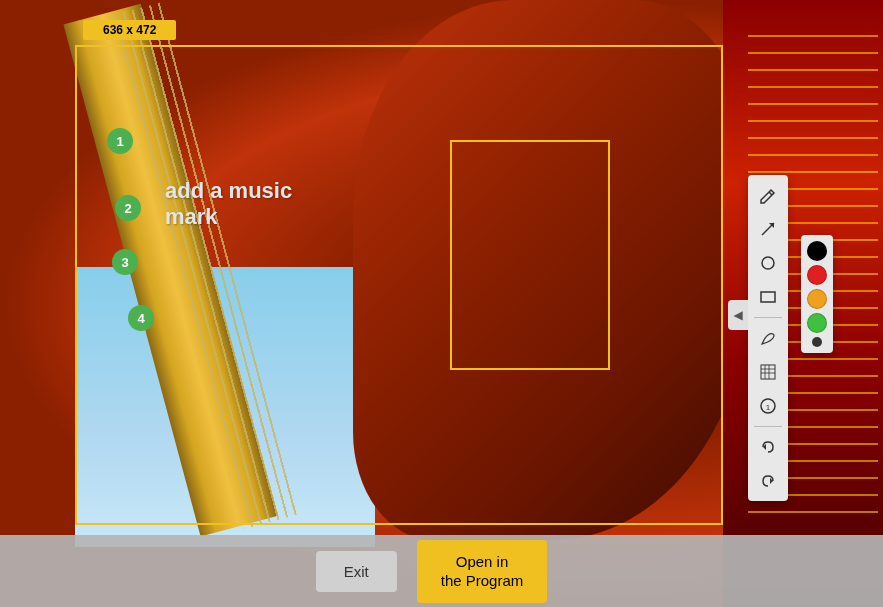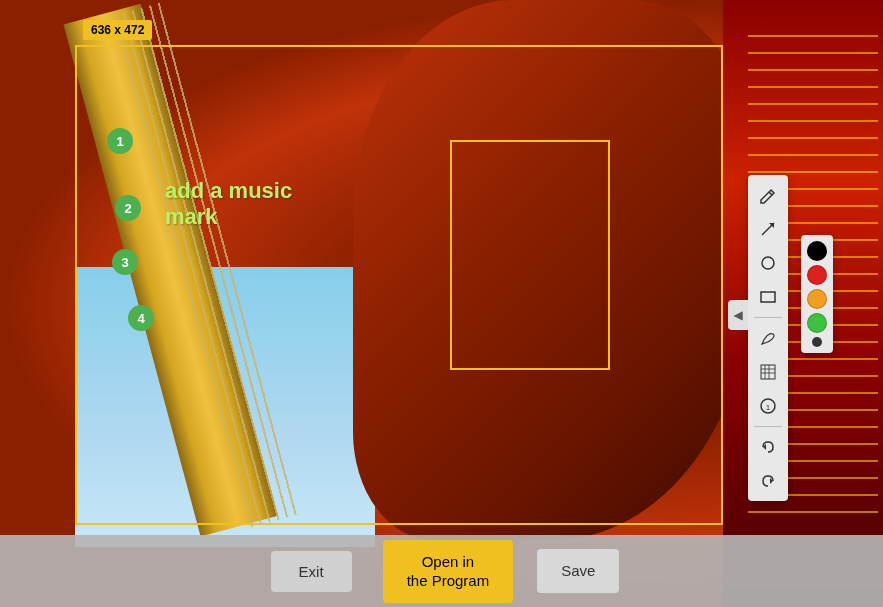"636 x 472" .dimension-label { padding: 3px 8px -> 3px 20px }
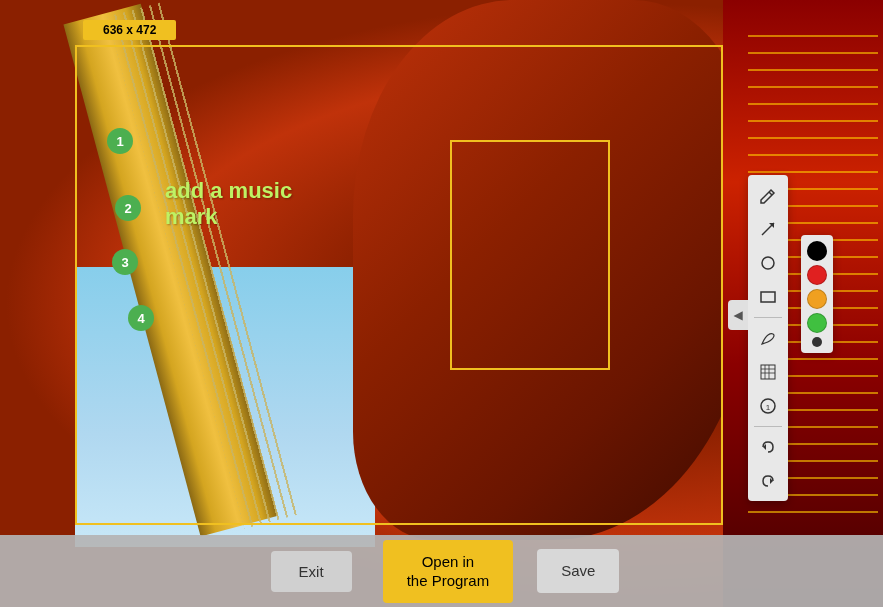"add a music" .annotation-text { color: #bef264 -> #e5e5e5 }
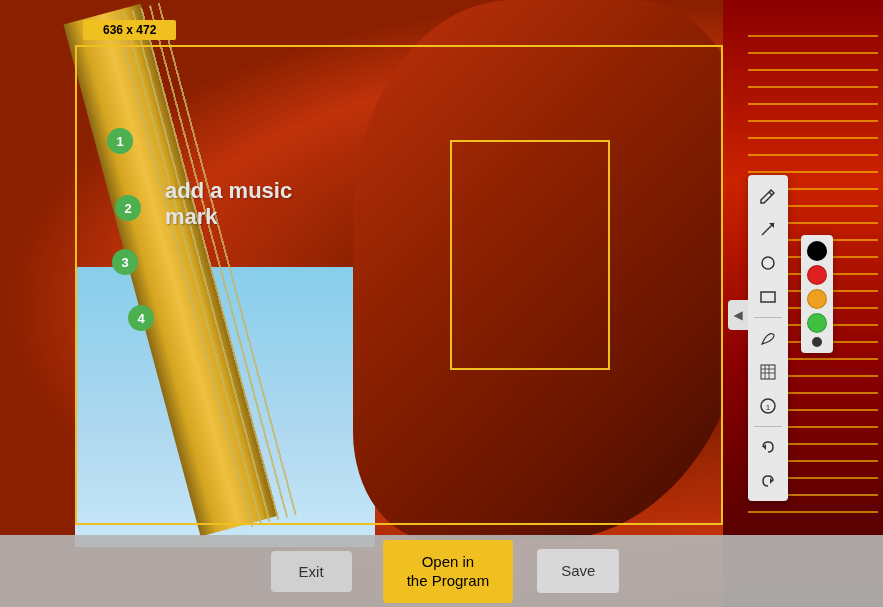"Exit" .btn-exit { margin: 0 11px -> 0 0 }
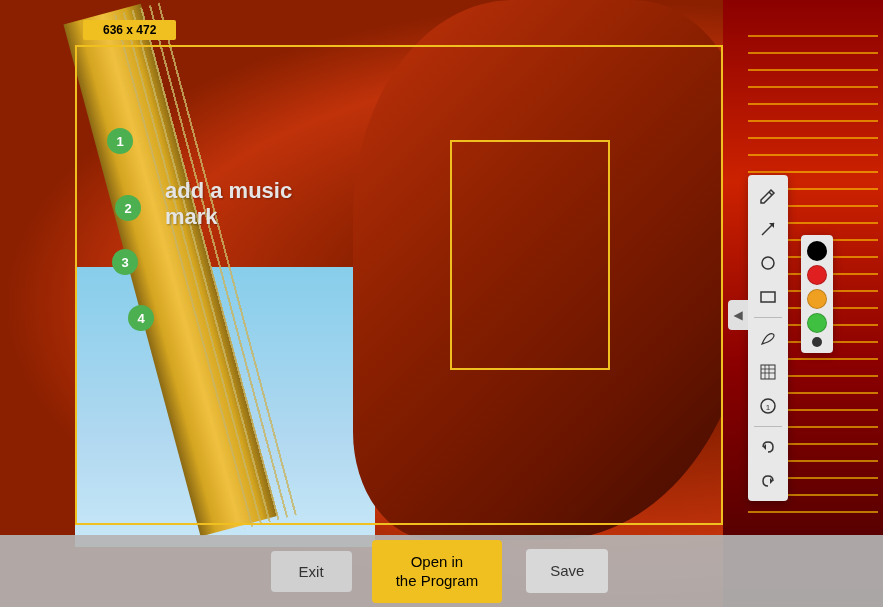"Save" button.btn-action { html: <button>Save</button> -> none }
